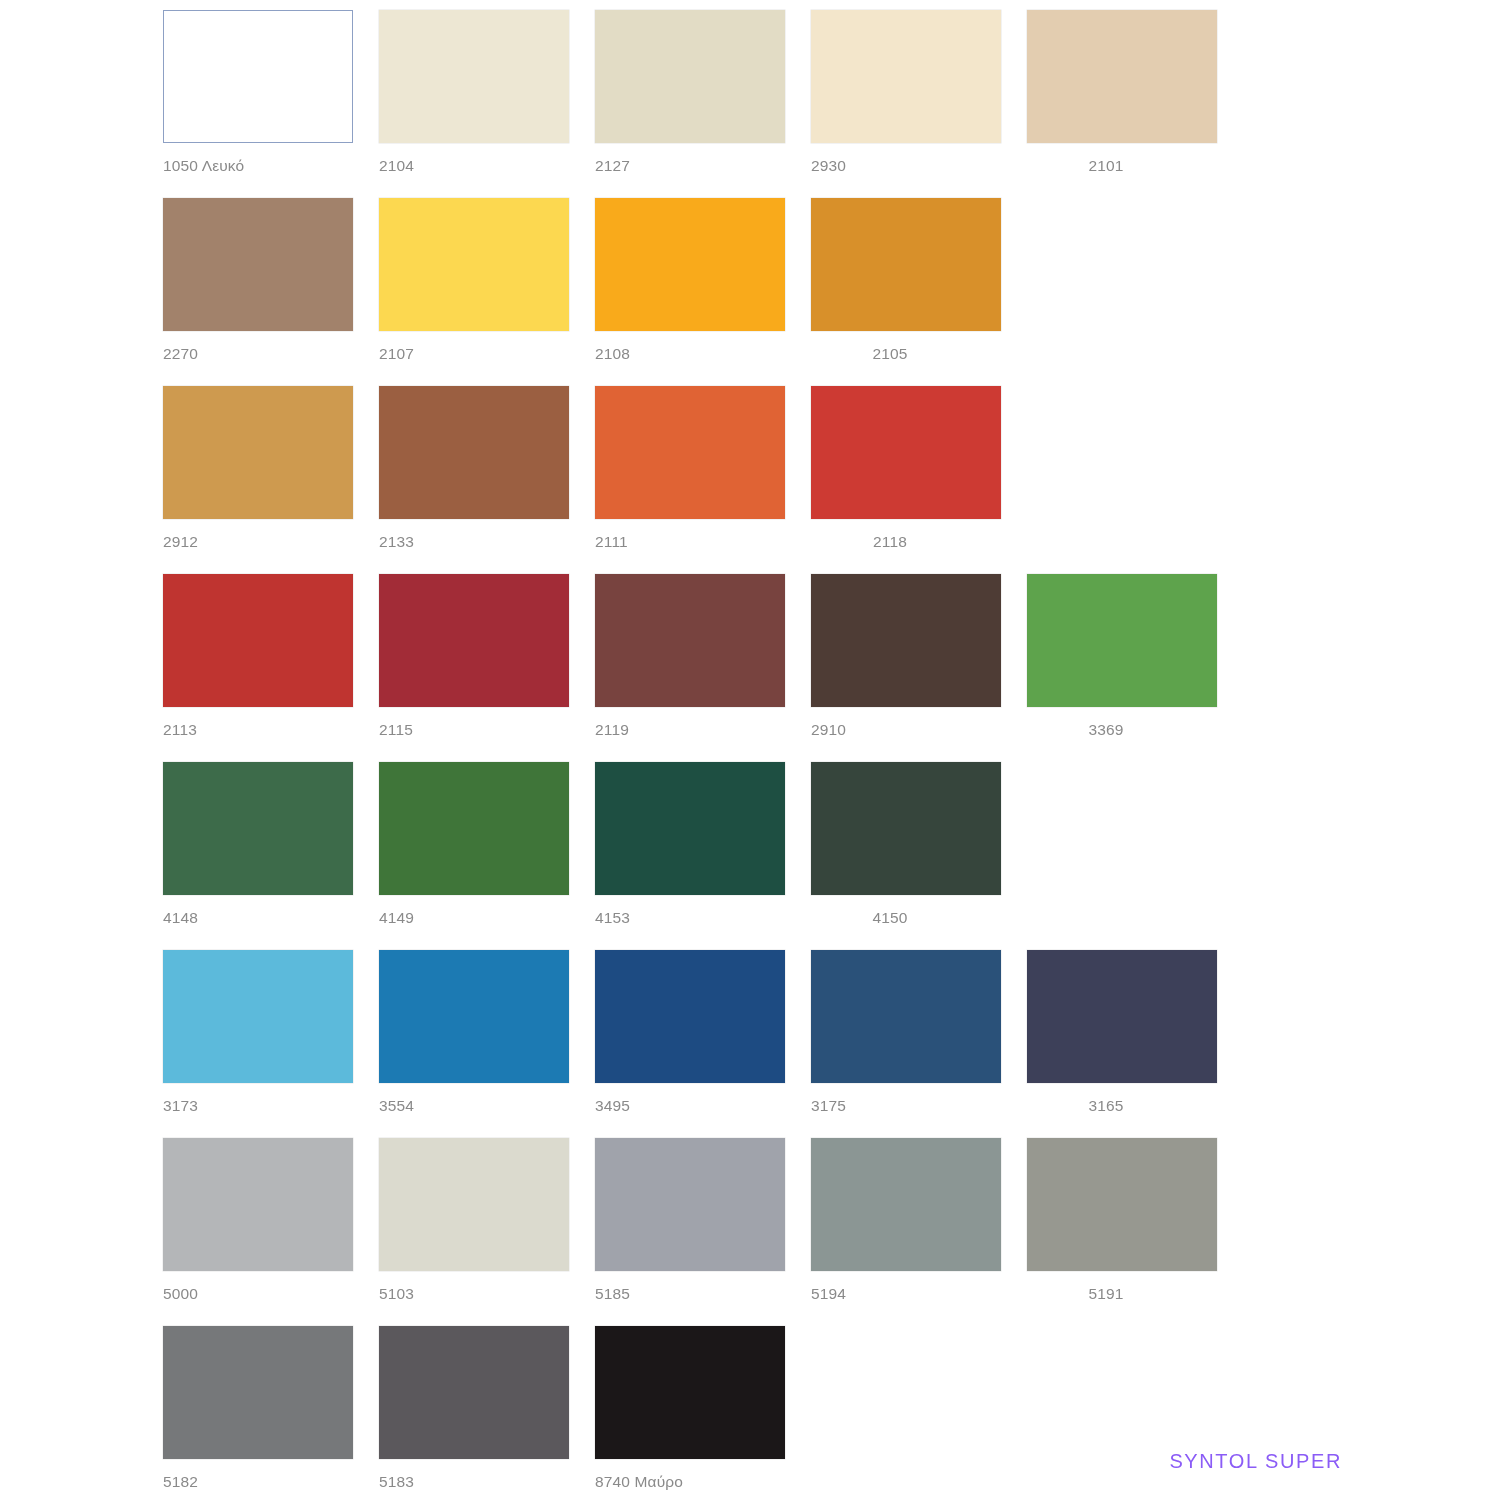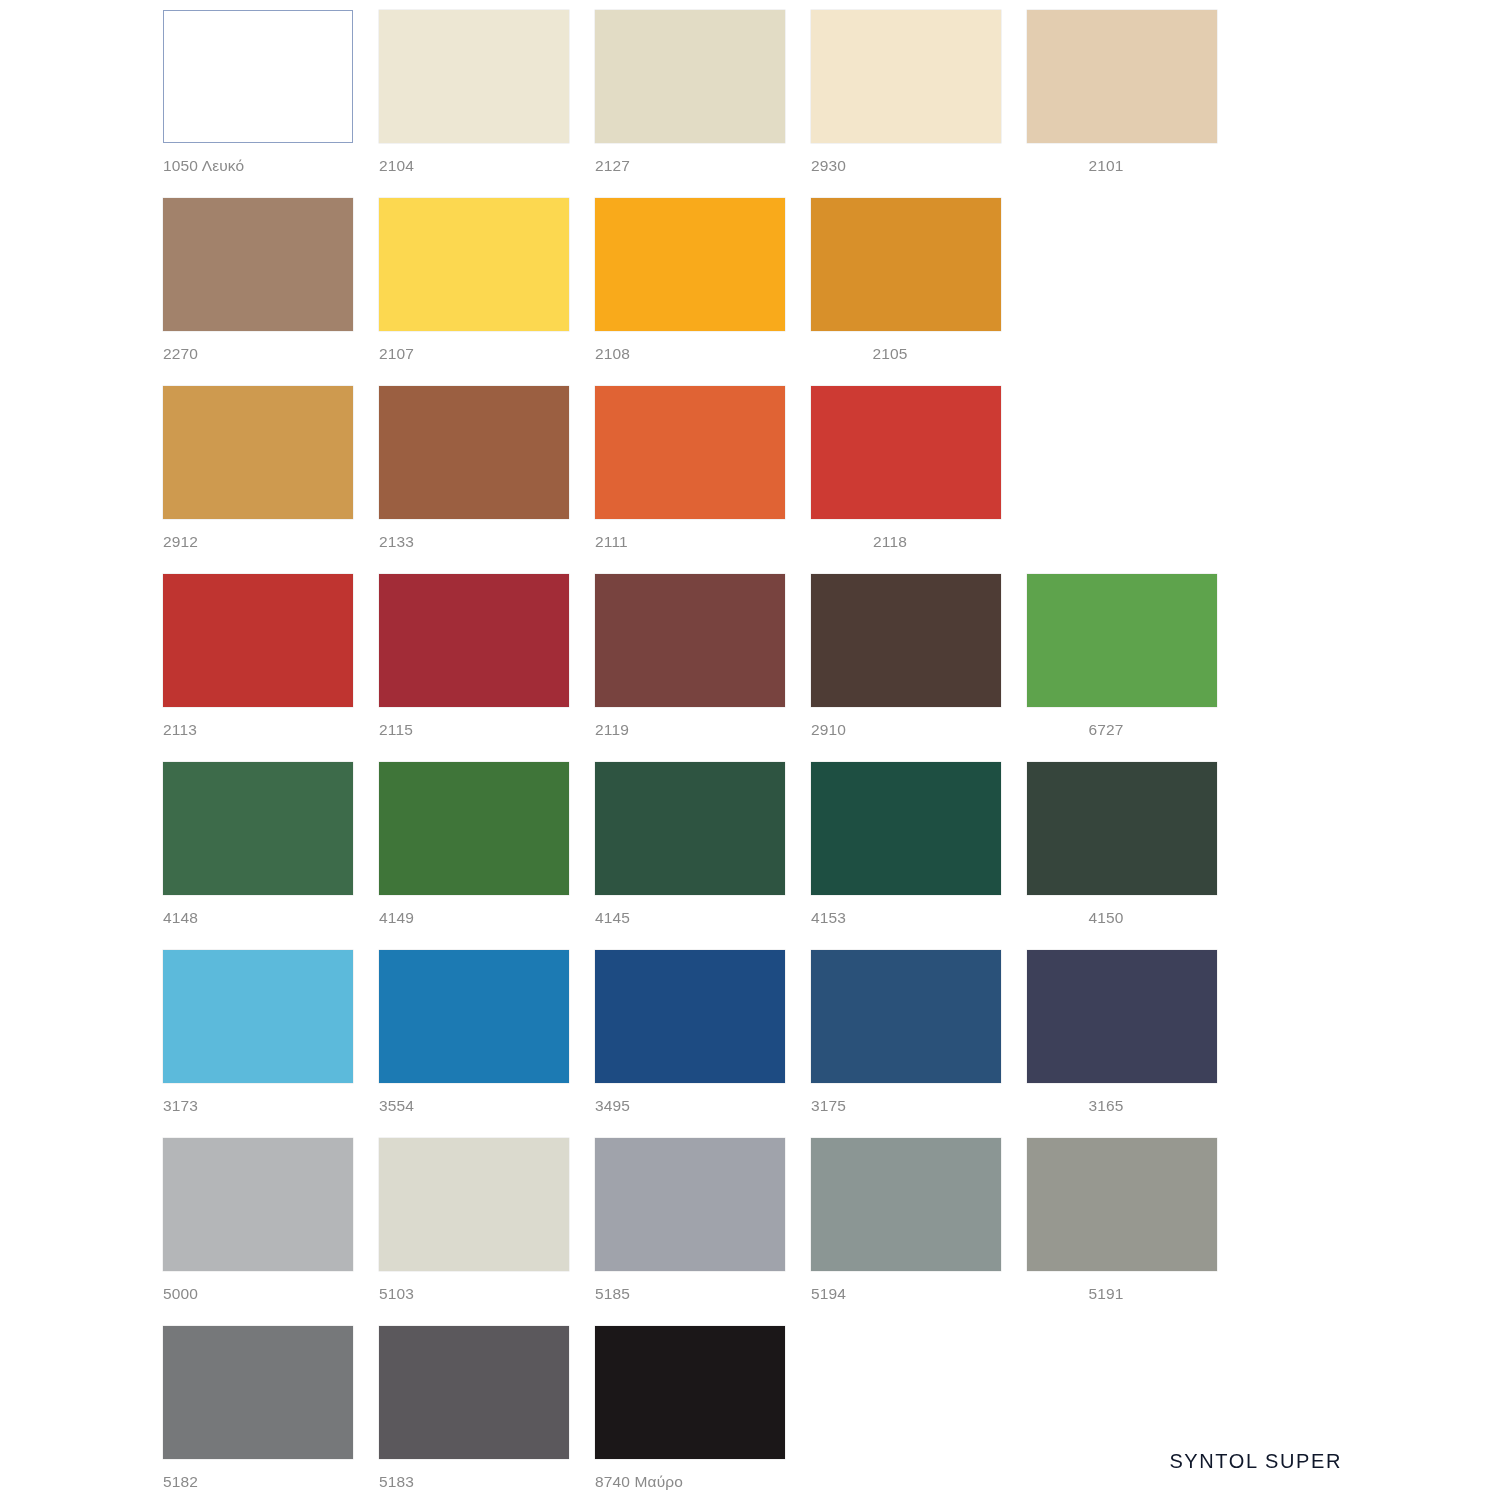"6727" div.swatch-label { text: 6727 -> 3369 }
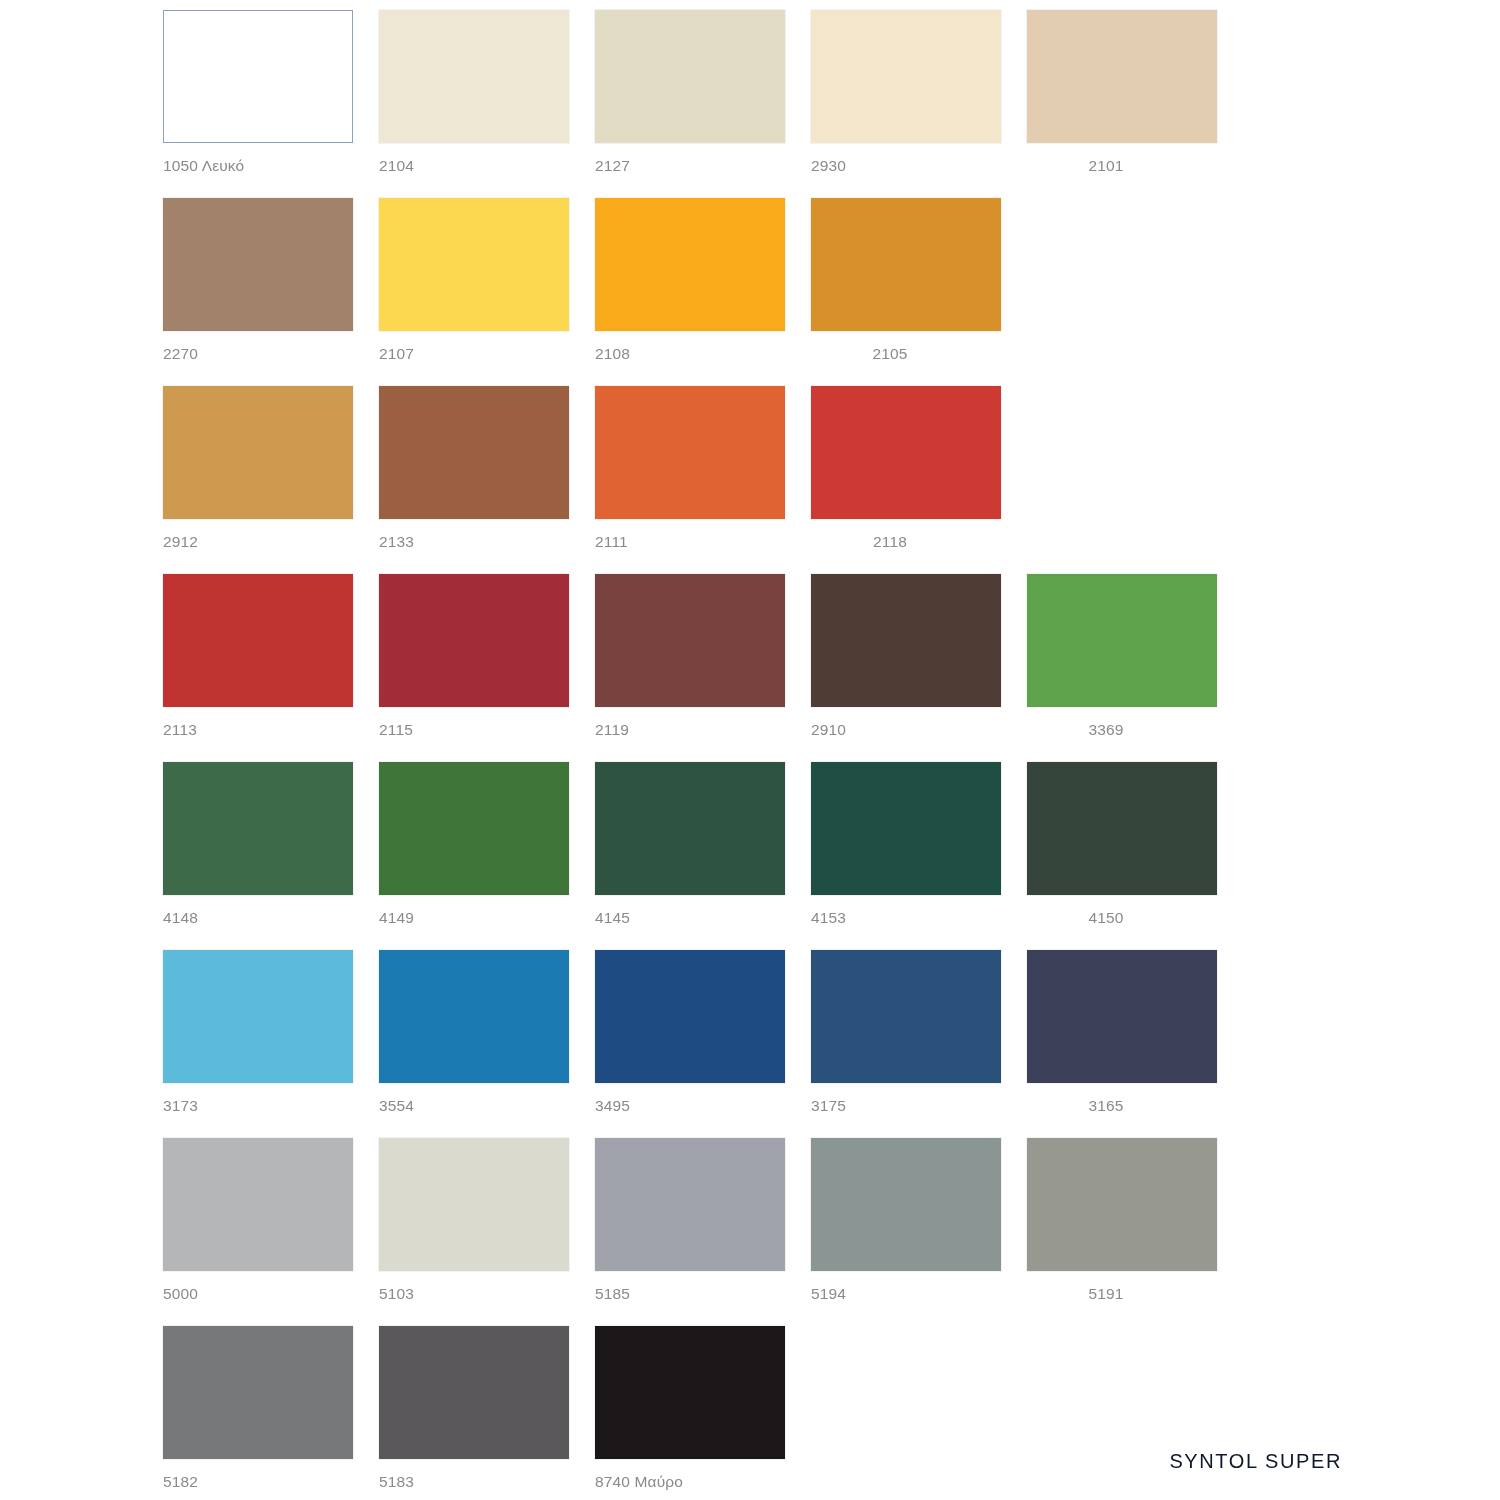"4145" div.swatch-cell { html: <div> <div></div> <div>4145</div> </div> -> none }
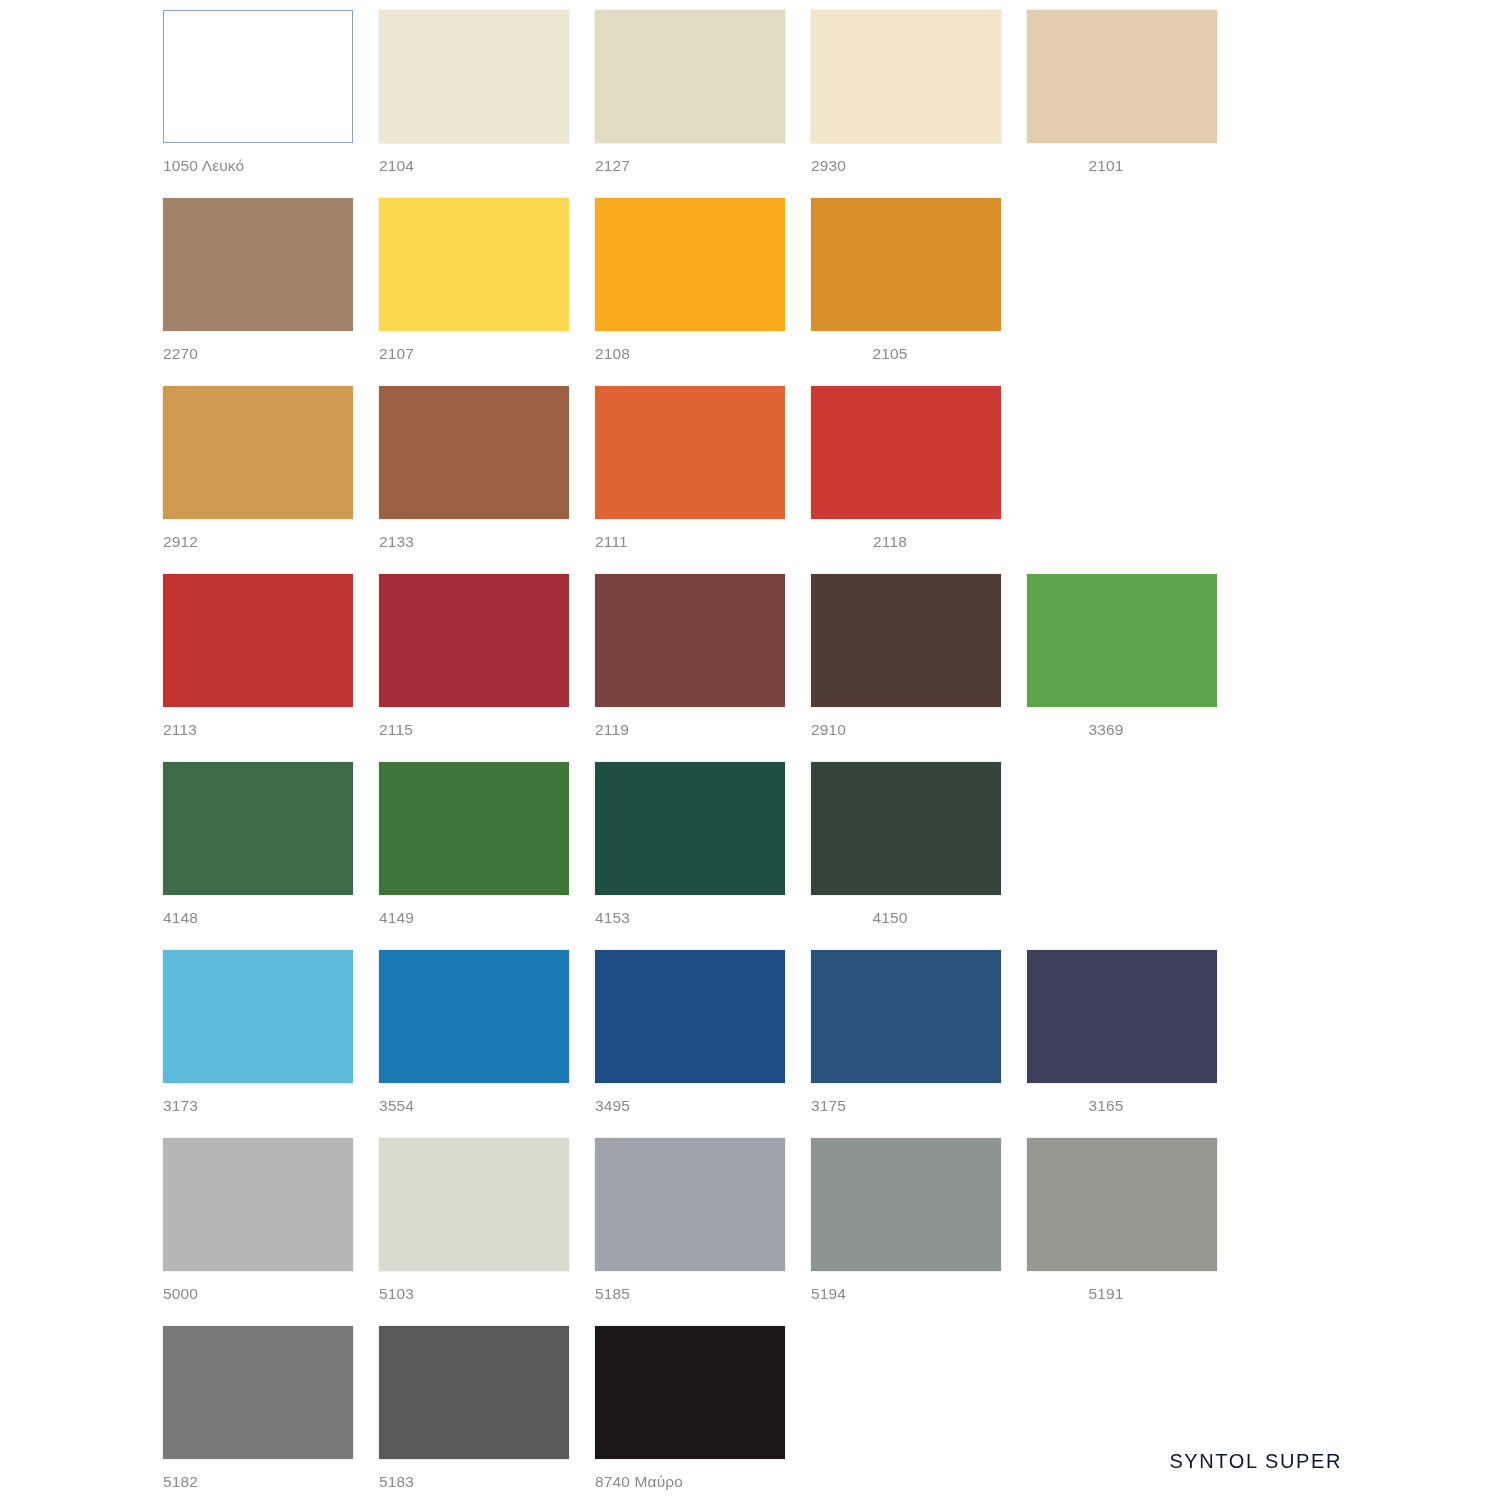"SYNTOL SUPER" .brand-mark { color: #0f172a -> #8b5cf6 }
